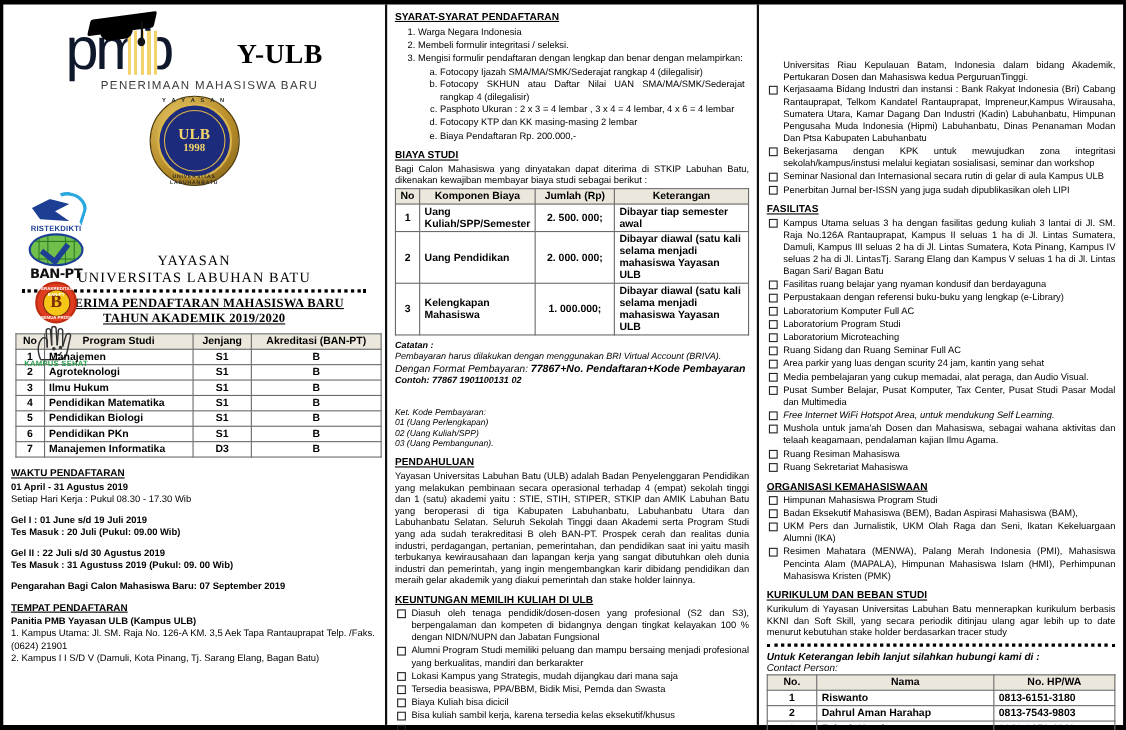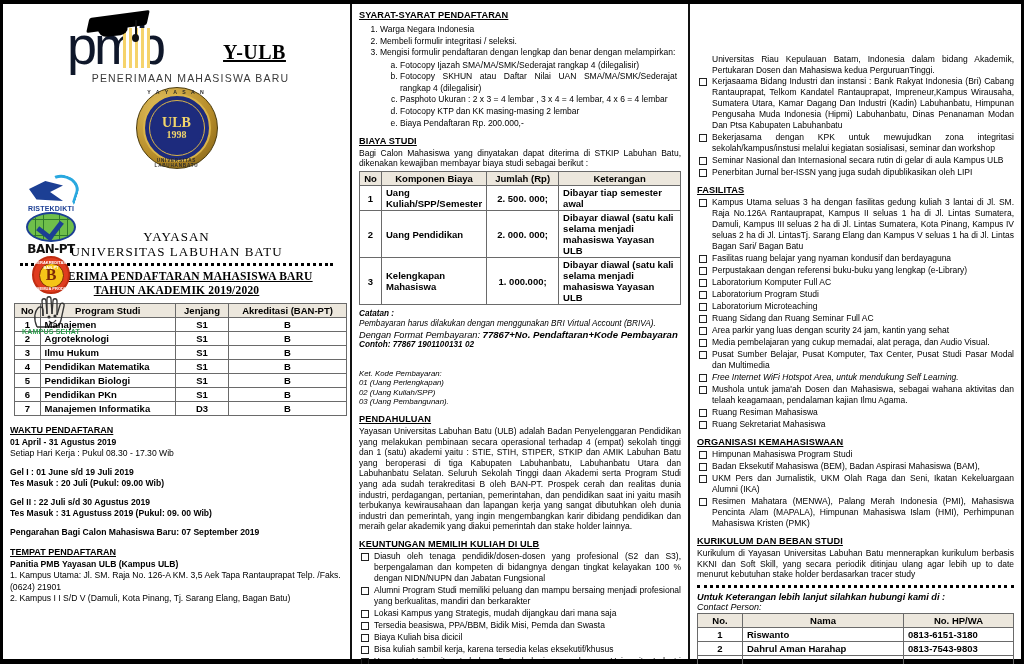"Y-ULB" .yulb { font-size: 20px -> 25px; text-decoration: underline -> none }
